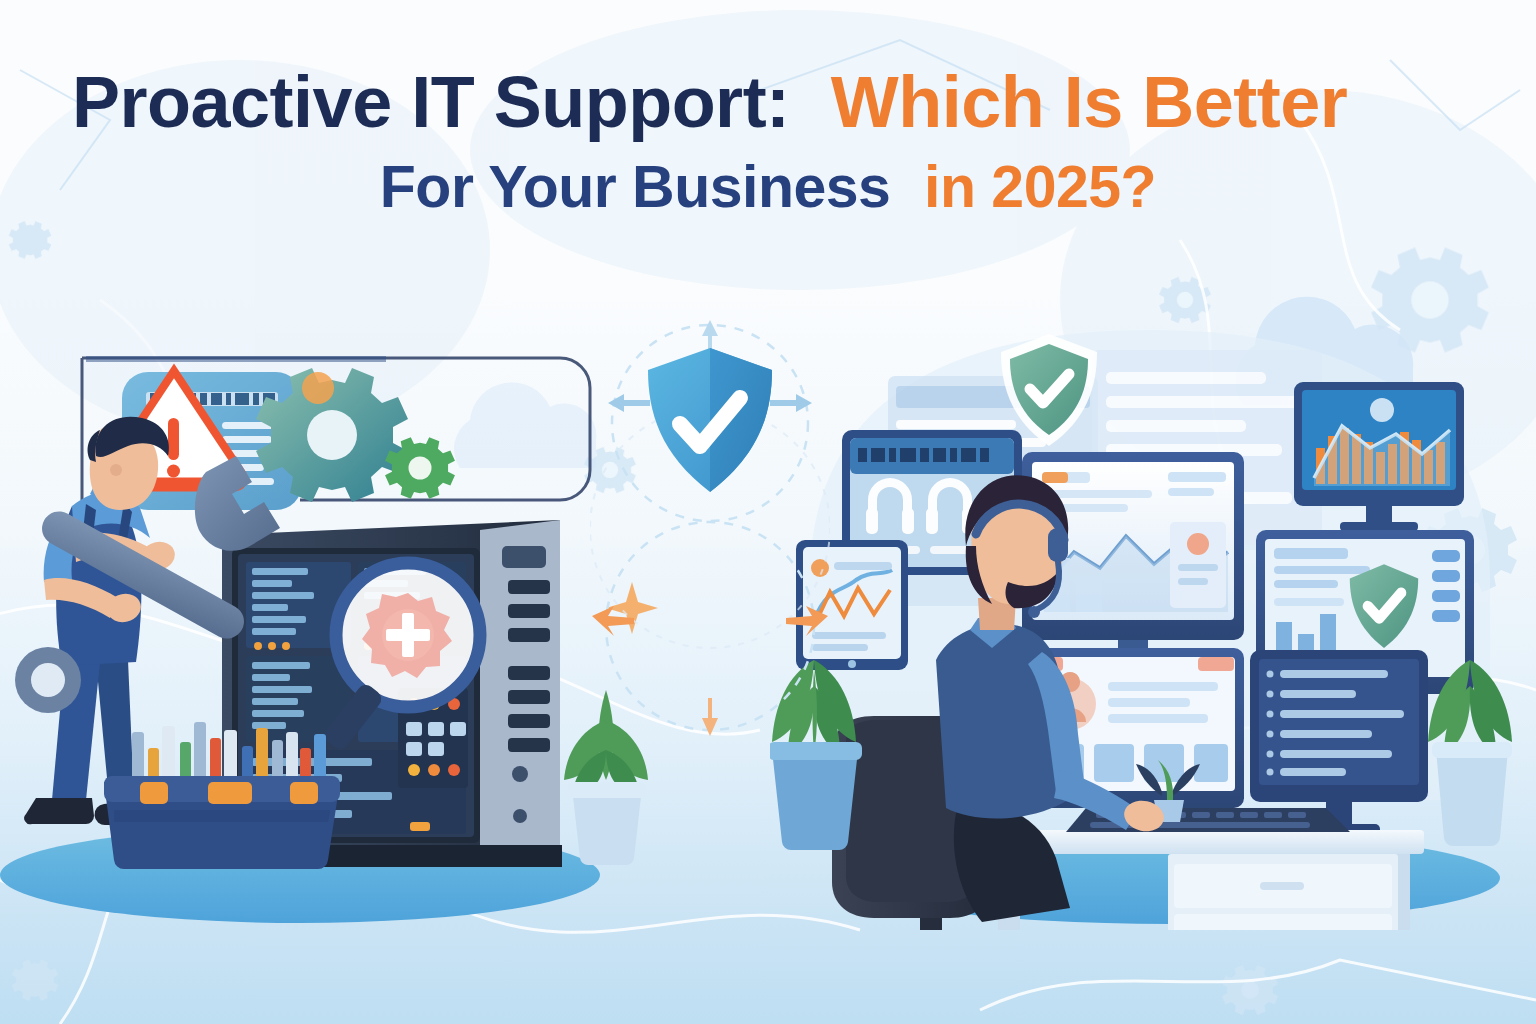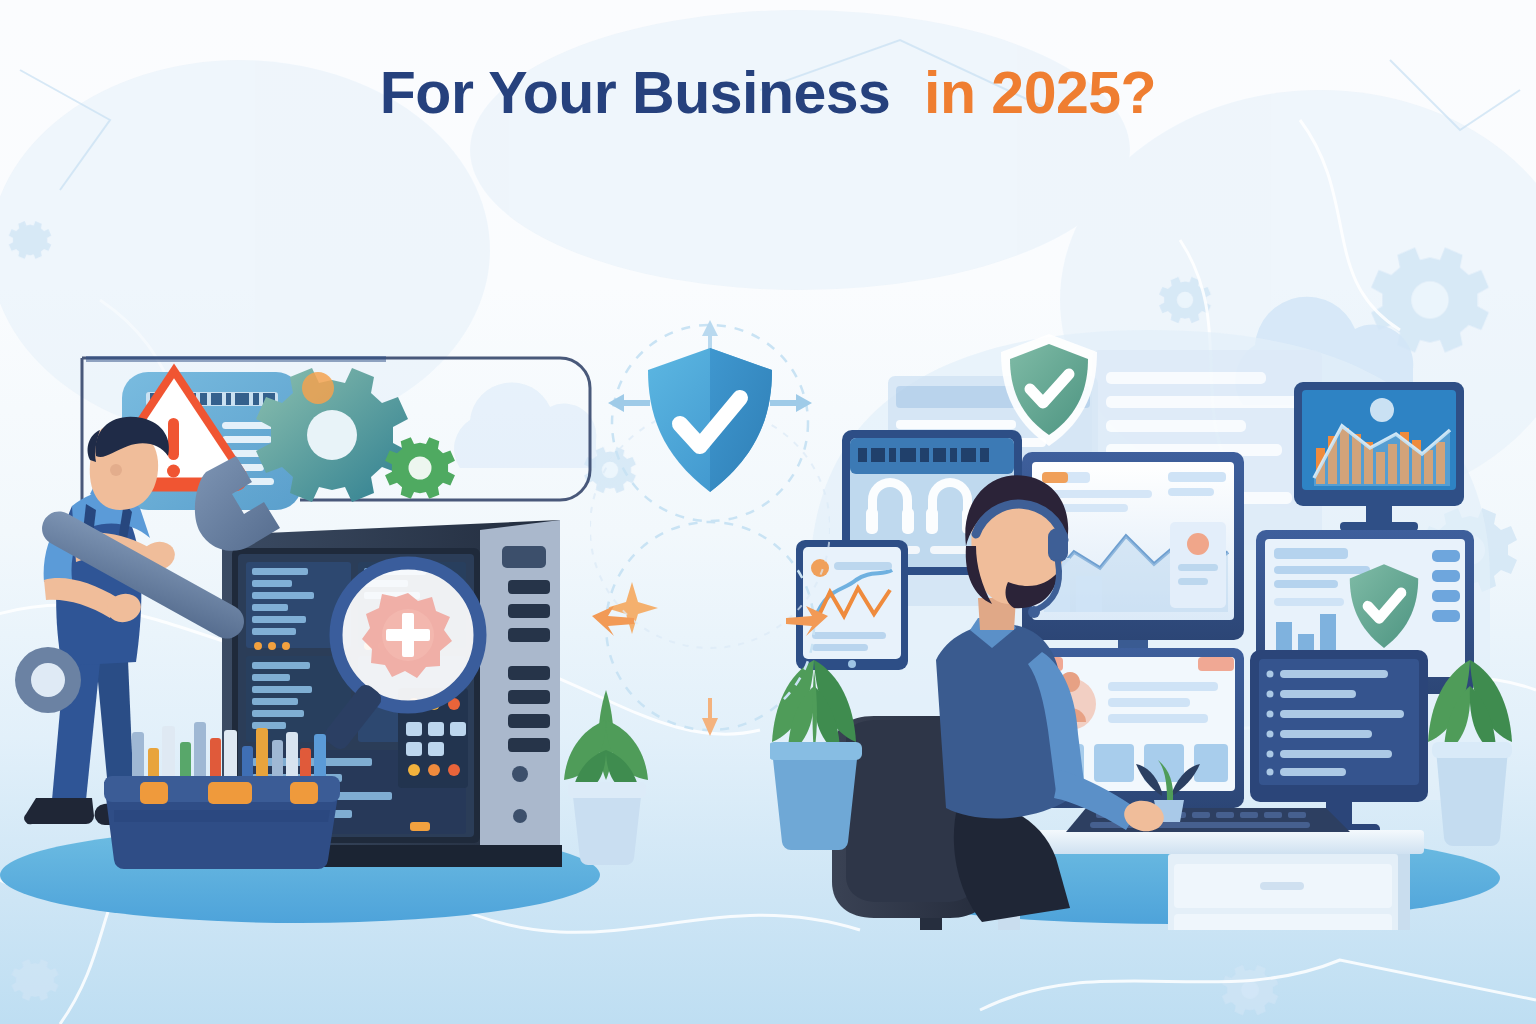"Proactive IT Support: Which Is" div.hl-line { html: none -> <div> <span>Proactive IT Support:</span> <span>Which Is Better</span> </div> }
